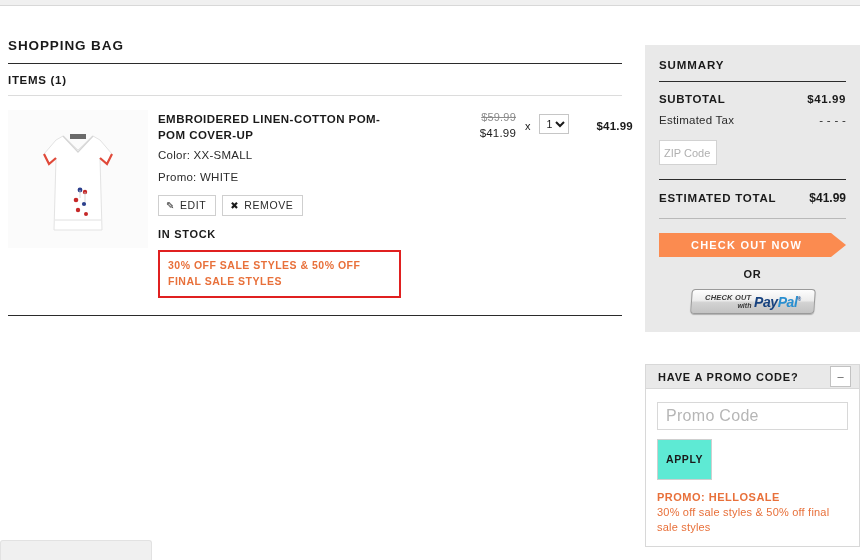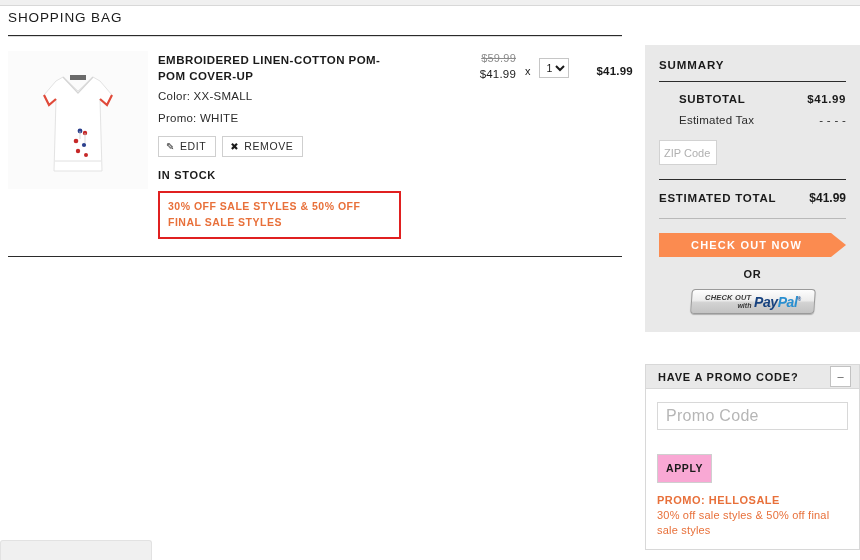"SHOPPING BAG" .page-title { font-weight: normal -> bold; padding-top: 4px -> 32px }
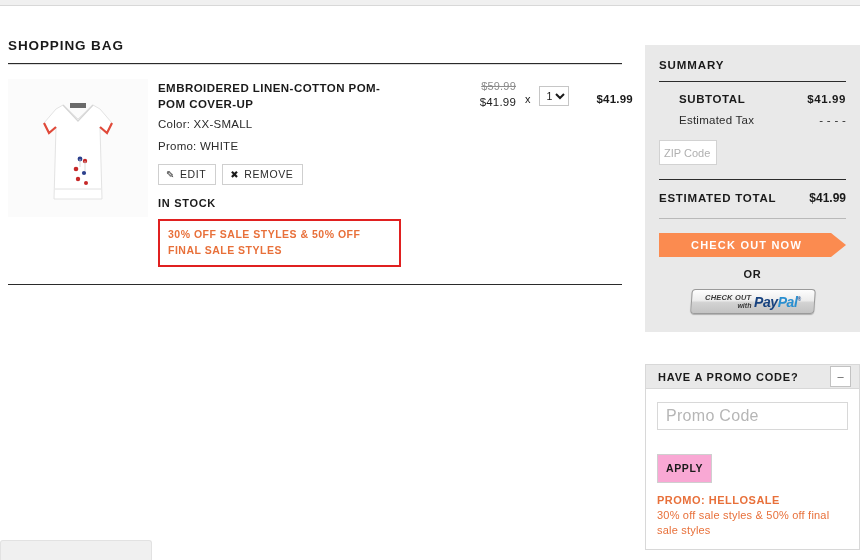"ITEMS (1)" div.items-head { html: none -> <div>ITEMS (1)</div> }
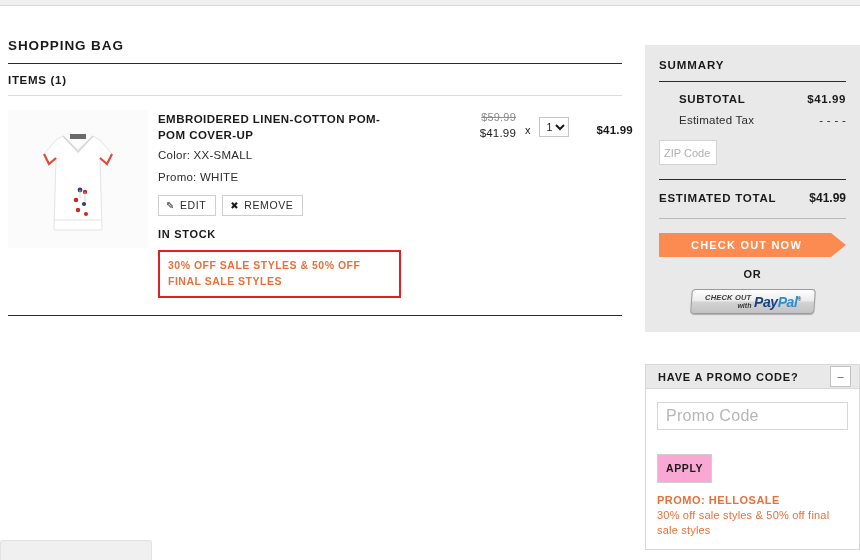"SUBTOTAL" .sum-row { margin-left: 20px -> none }
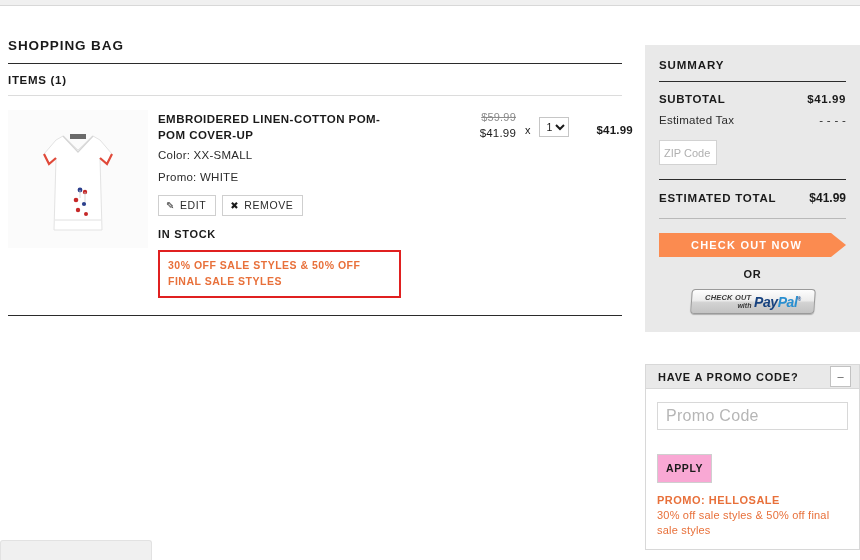"$59.99" .price-block { align-items: center -> flex-start }
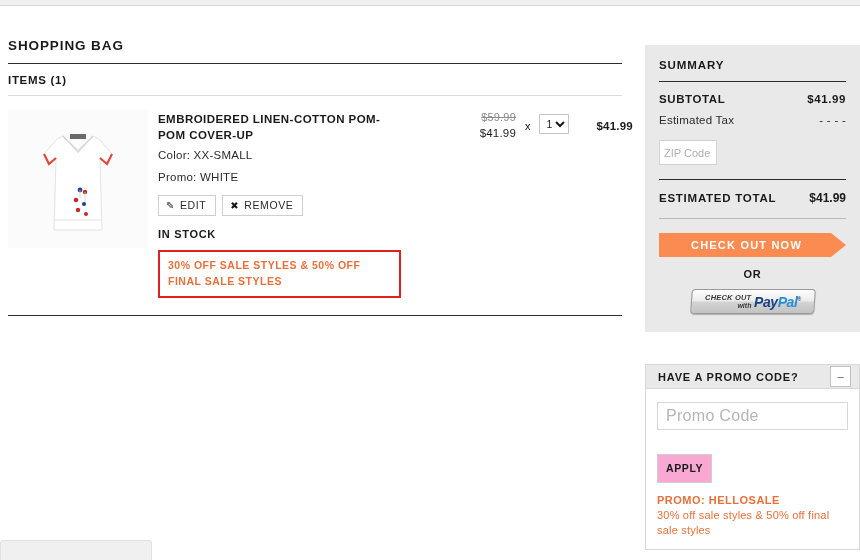"APPLY" .apply-btn { background: #f9a8d4 -> #5eead4; margin-top: 24px -> 9px; padding: 8px 8px -> 14px 8px }
